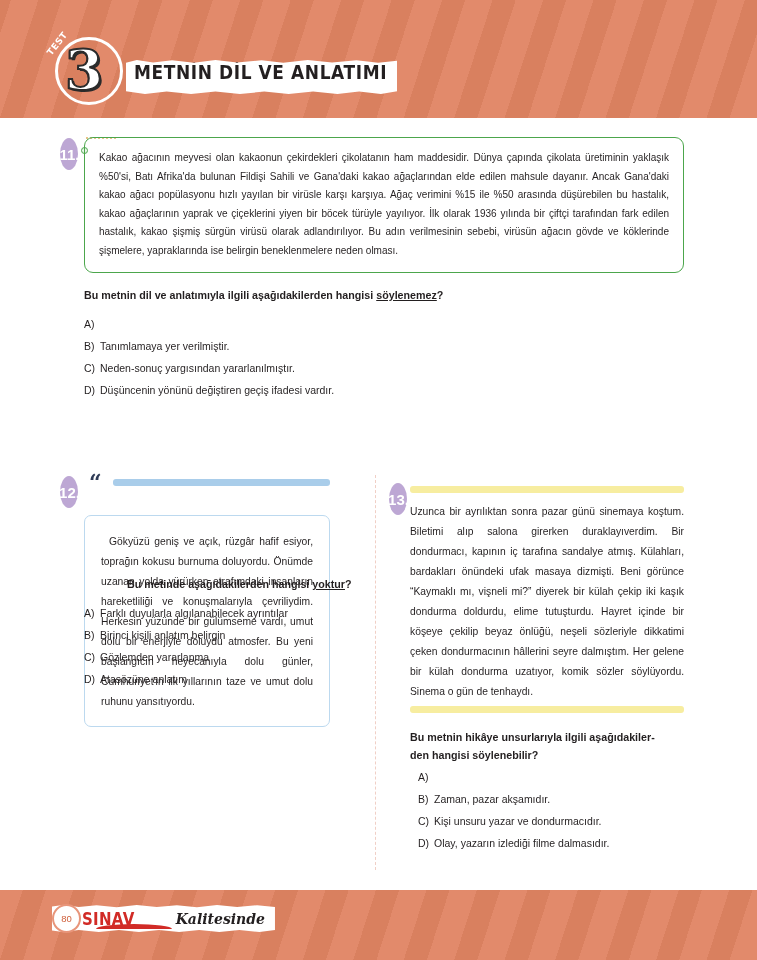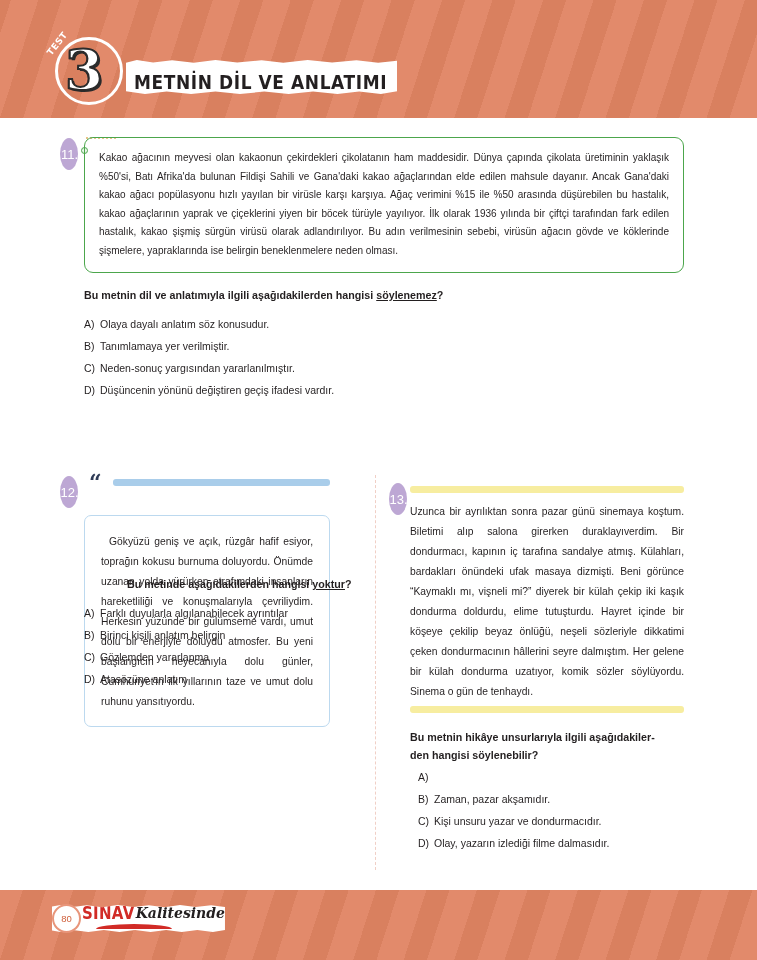"METNİN DİL VE ANLATIMI" .title-plate { align-items: flex-end -> flex-start }
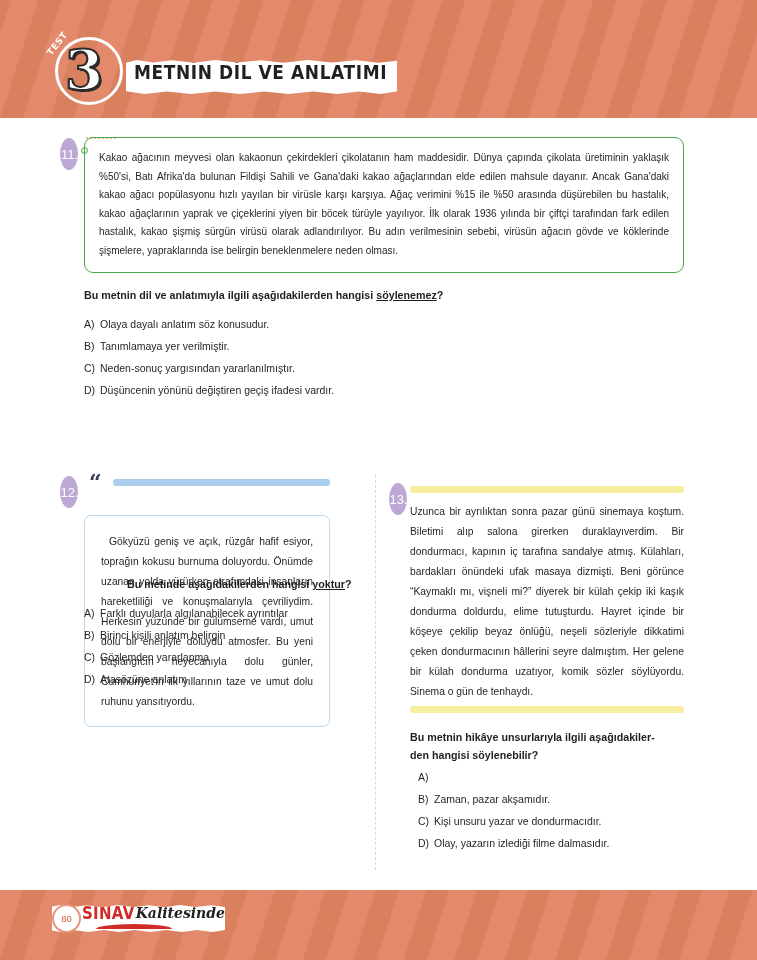"11." .qnum { font-size: 13px -> 15px; font-weight: normal -> bold }
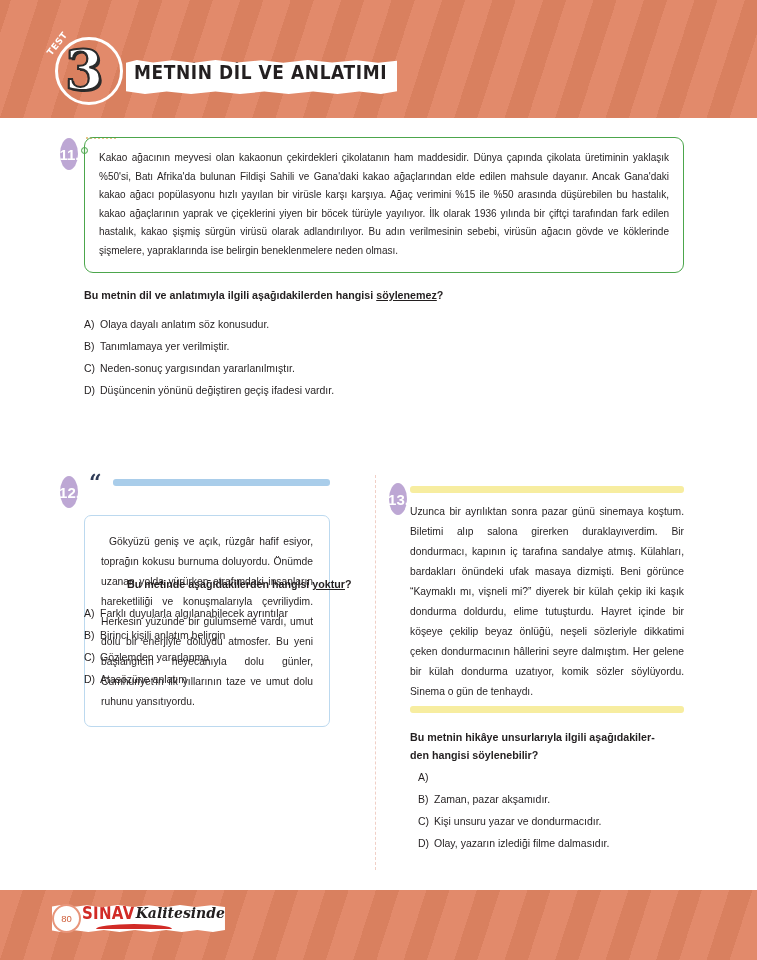"Olaya dayalı anlatım söz konusudur." span { html: <span>Olaya dayalı anlatım söz konusudur.</span> -> none }
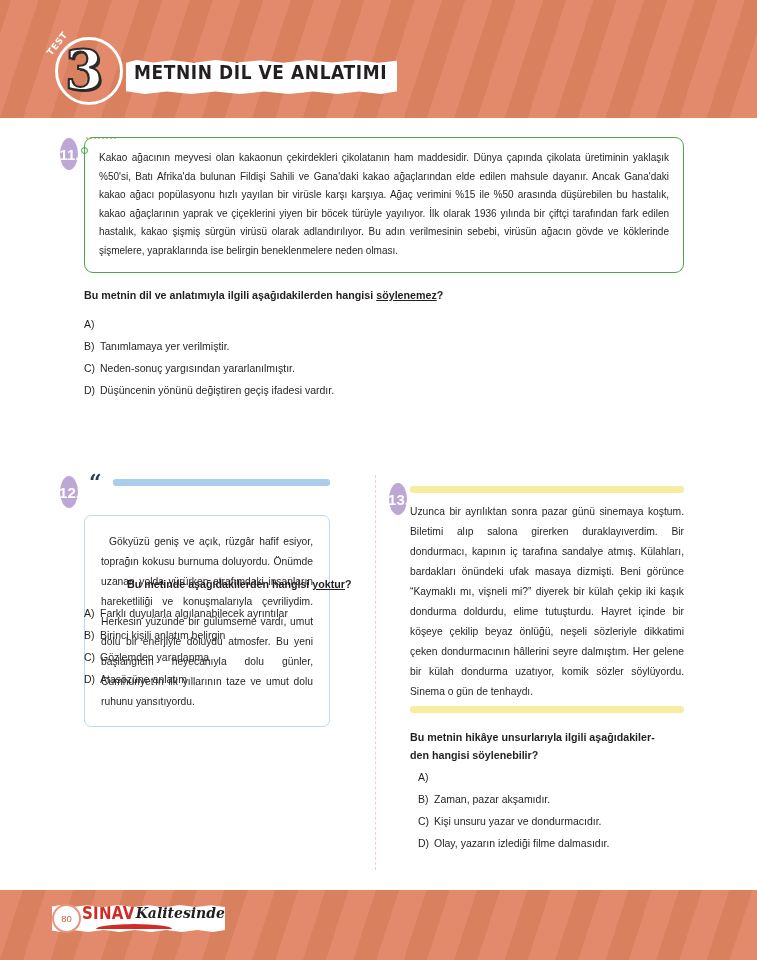"SINAV" .logo-plate { align-items: none -> center; gap: none -> 40px; padding: 0 0 0 30px -> 0 10px 0 30px }
